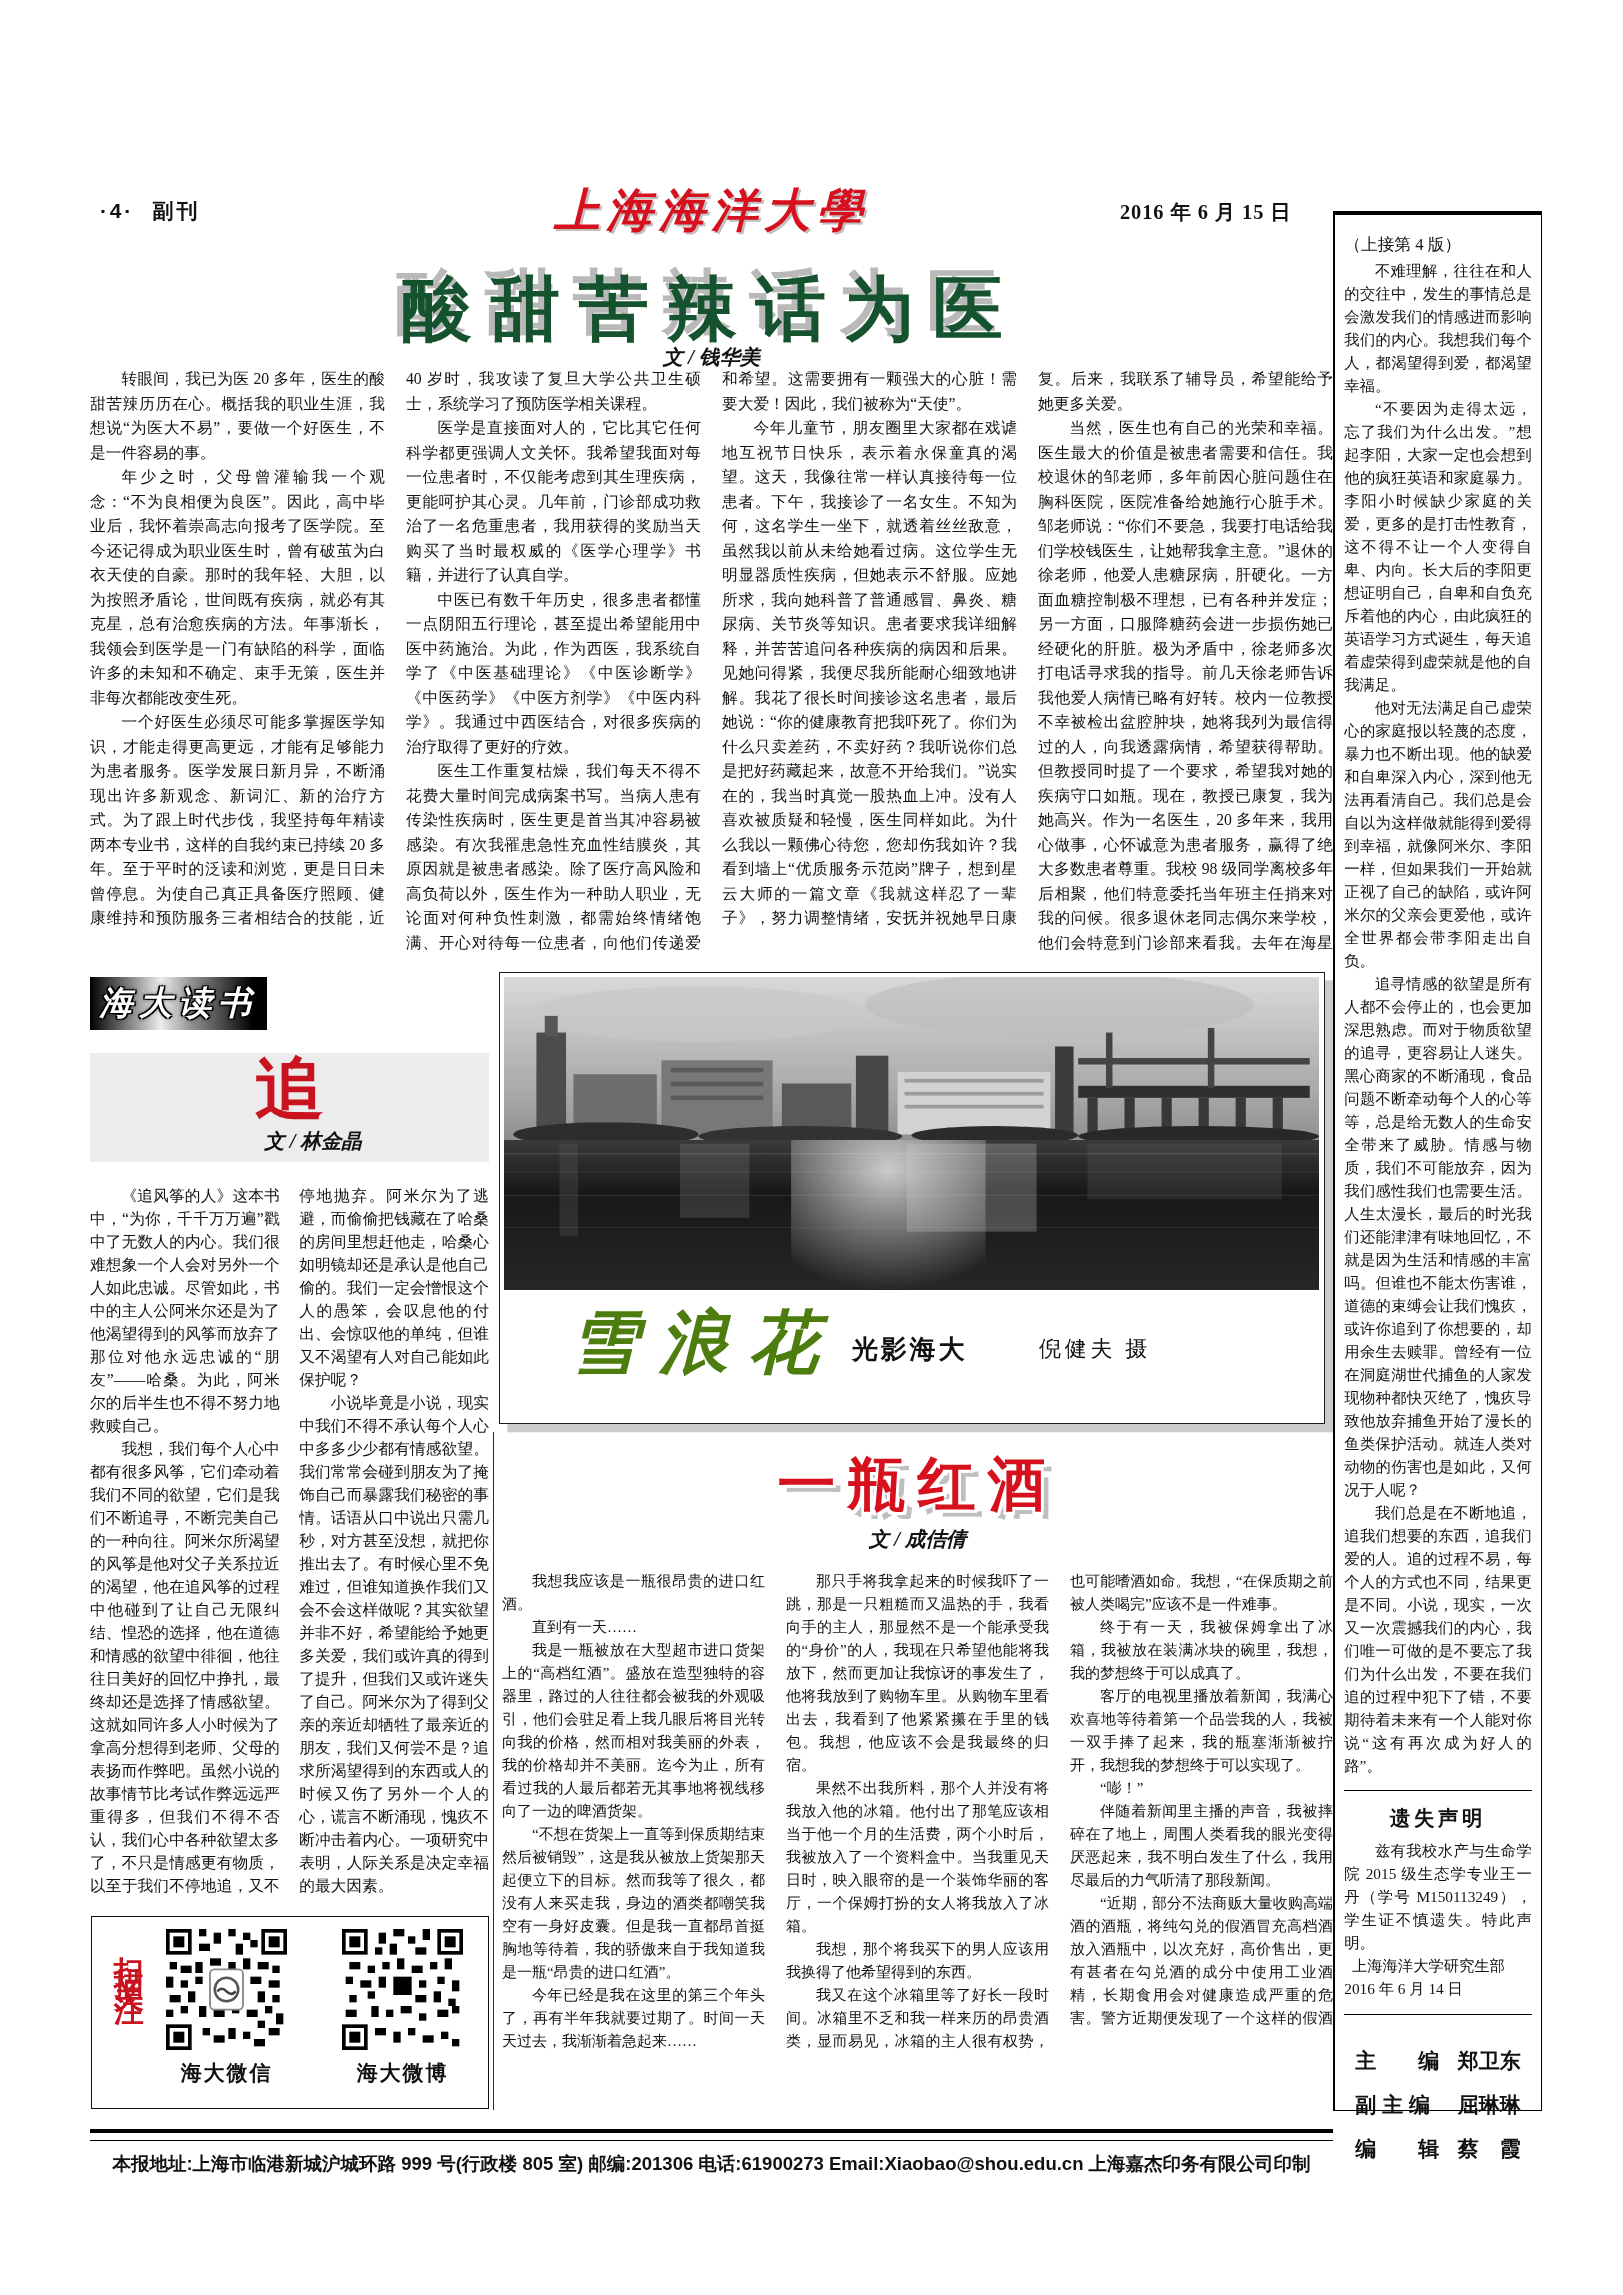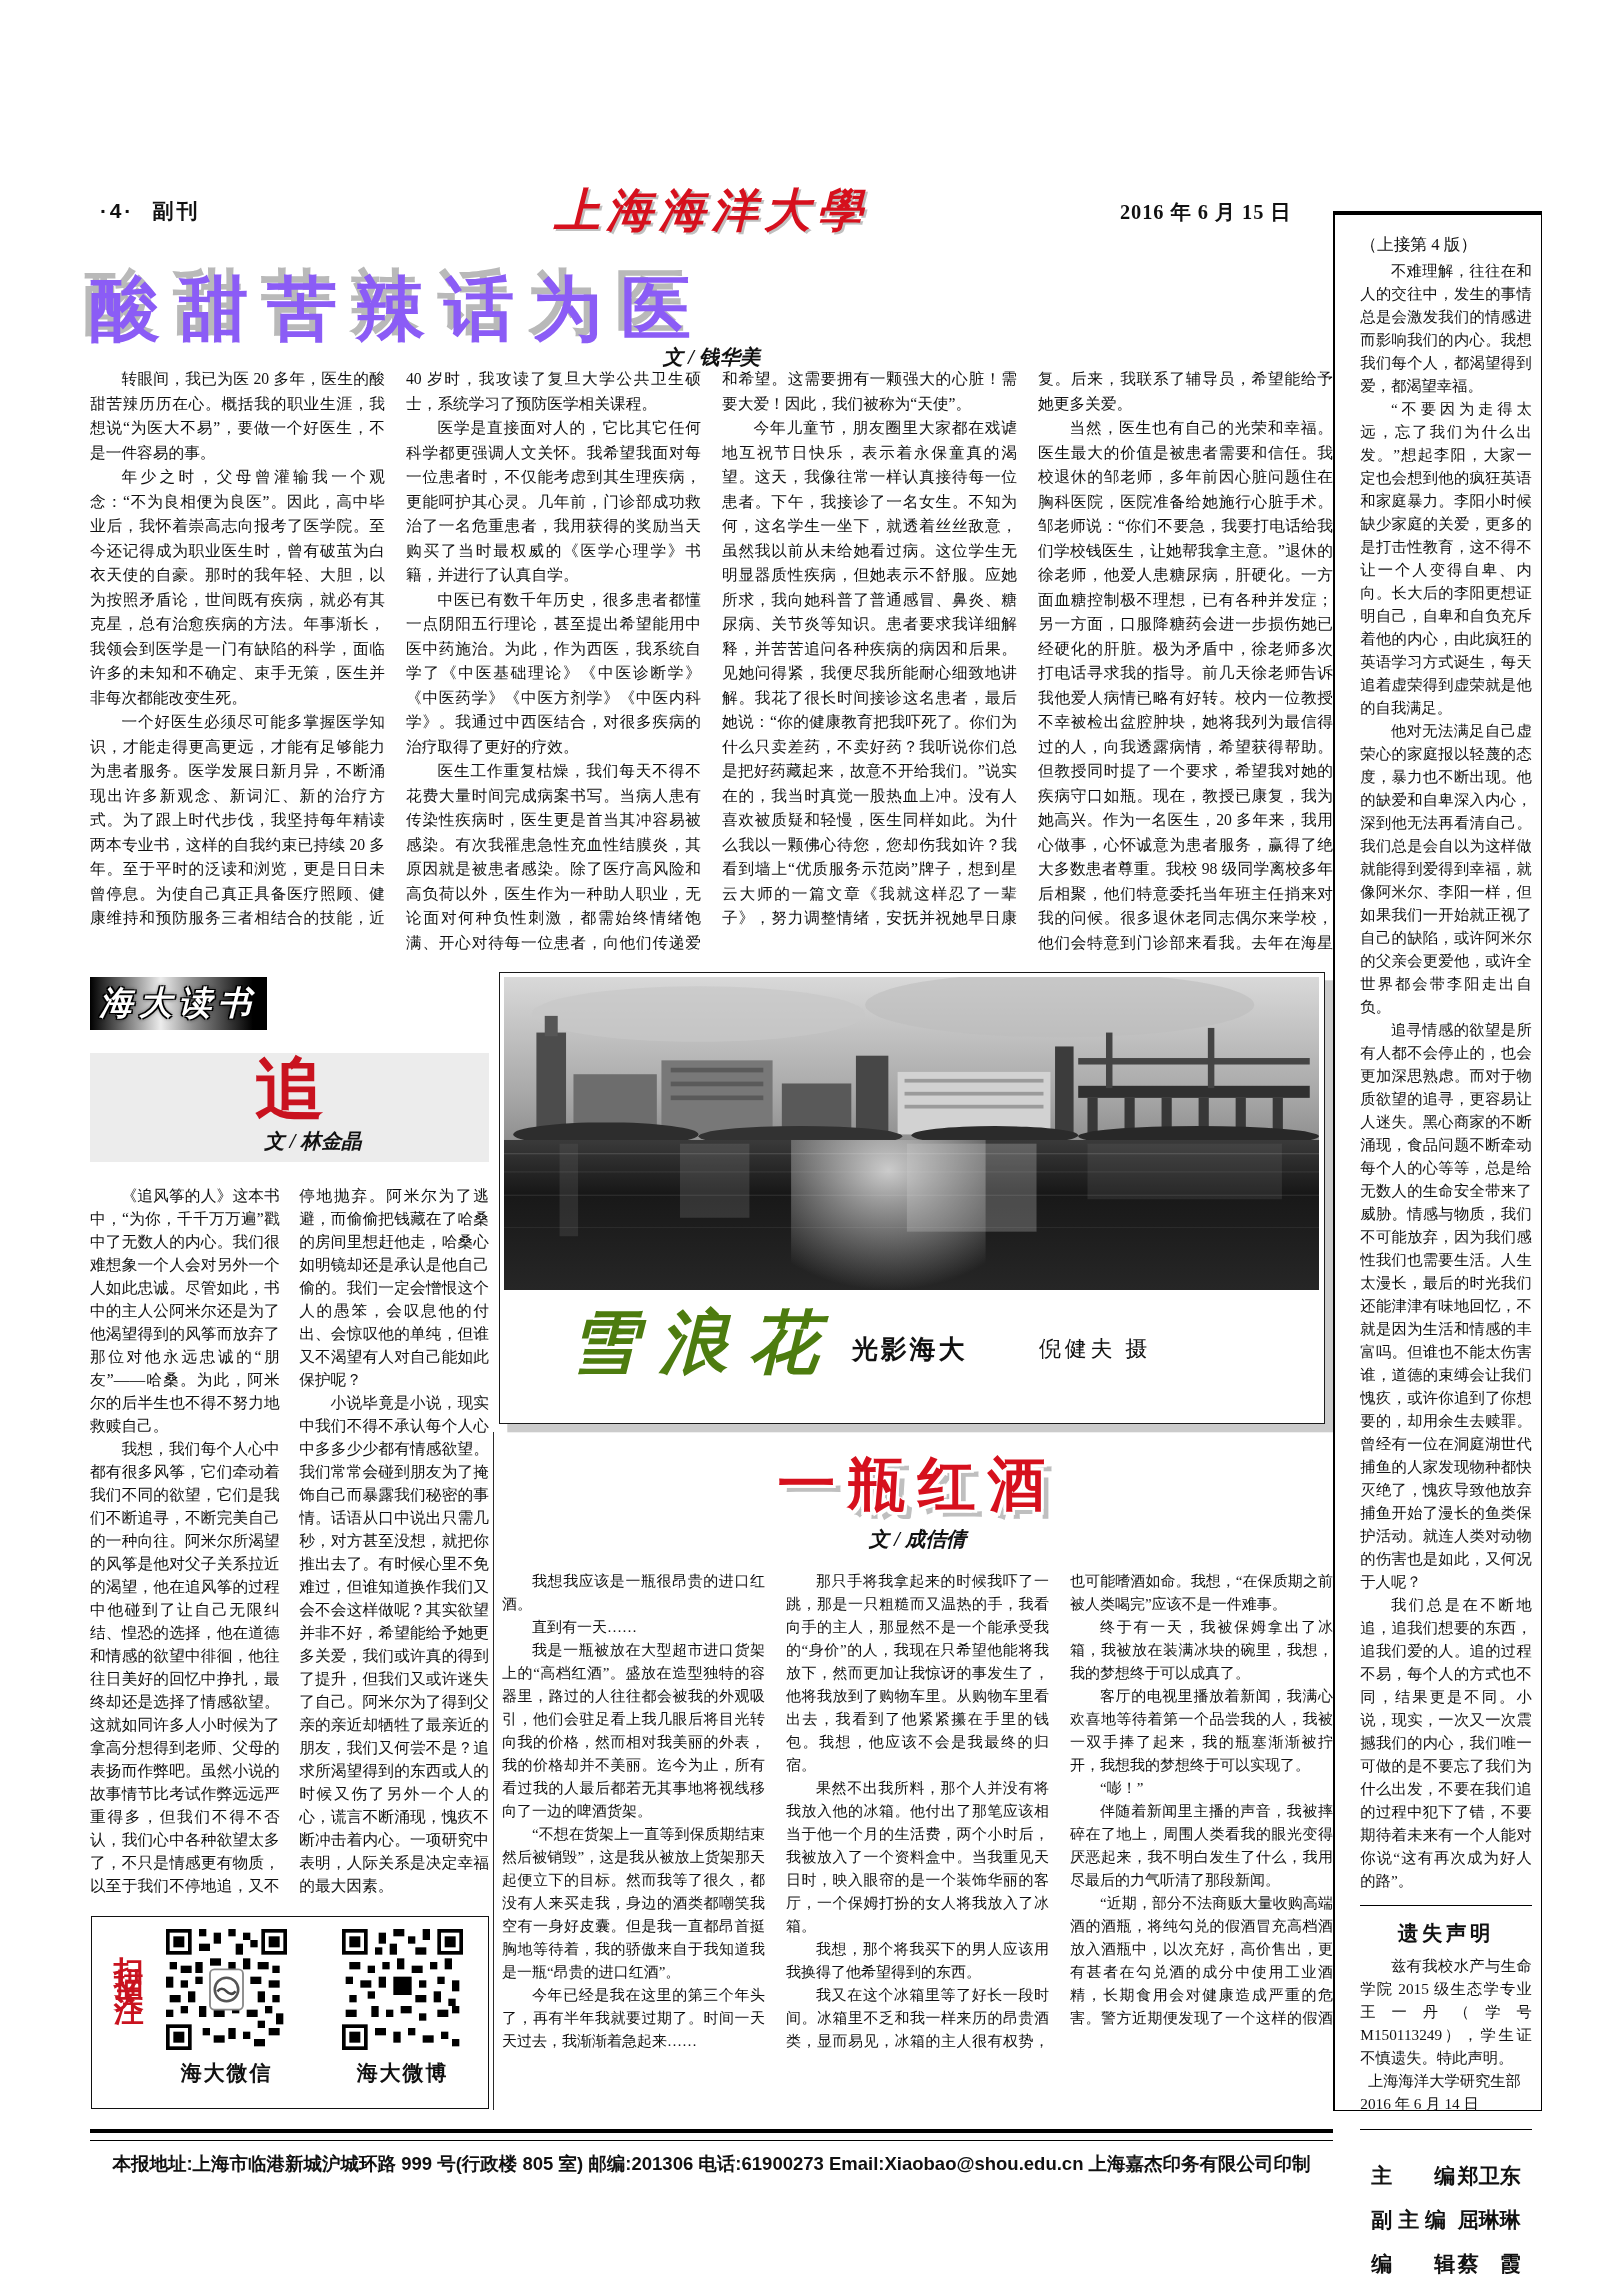"（上接第 4 版）" .cont-box { padding-left: 16px -> none }
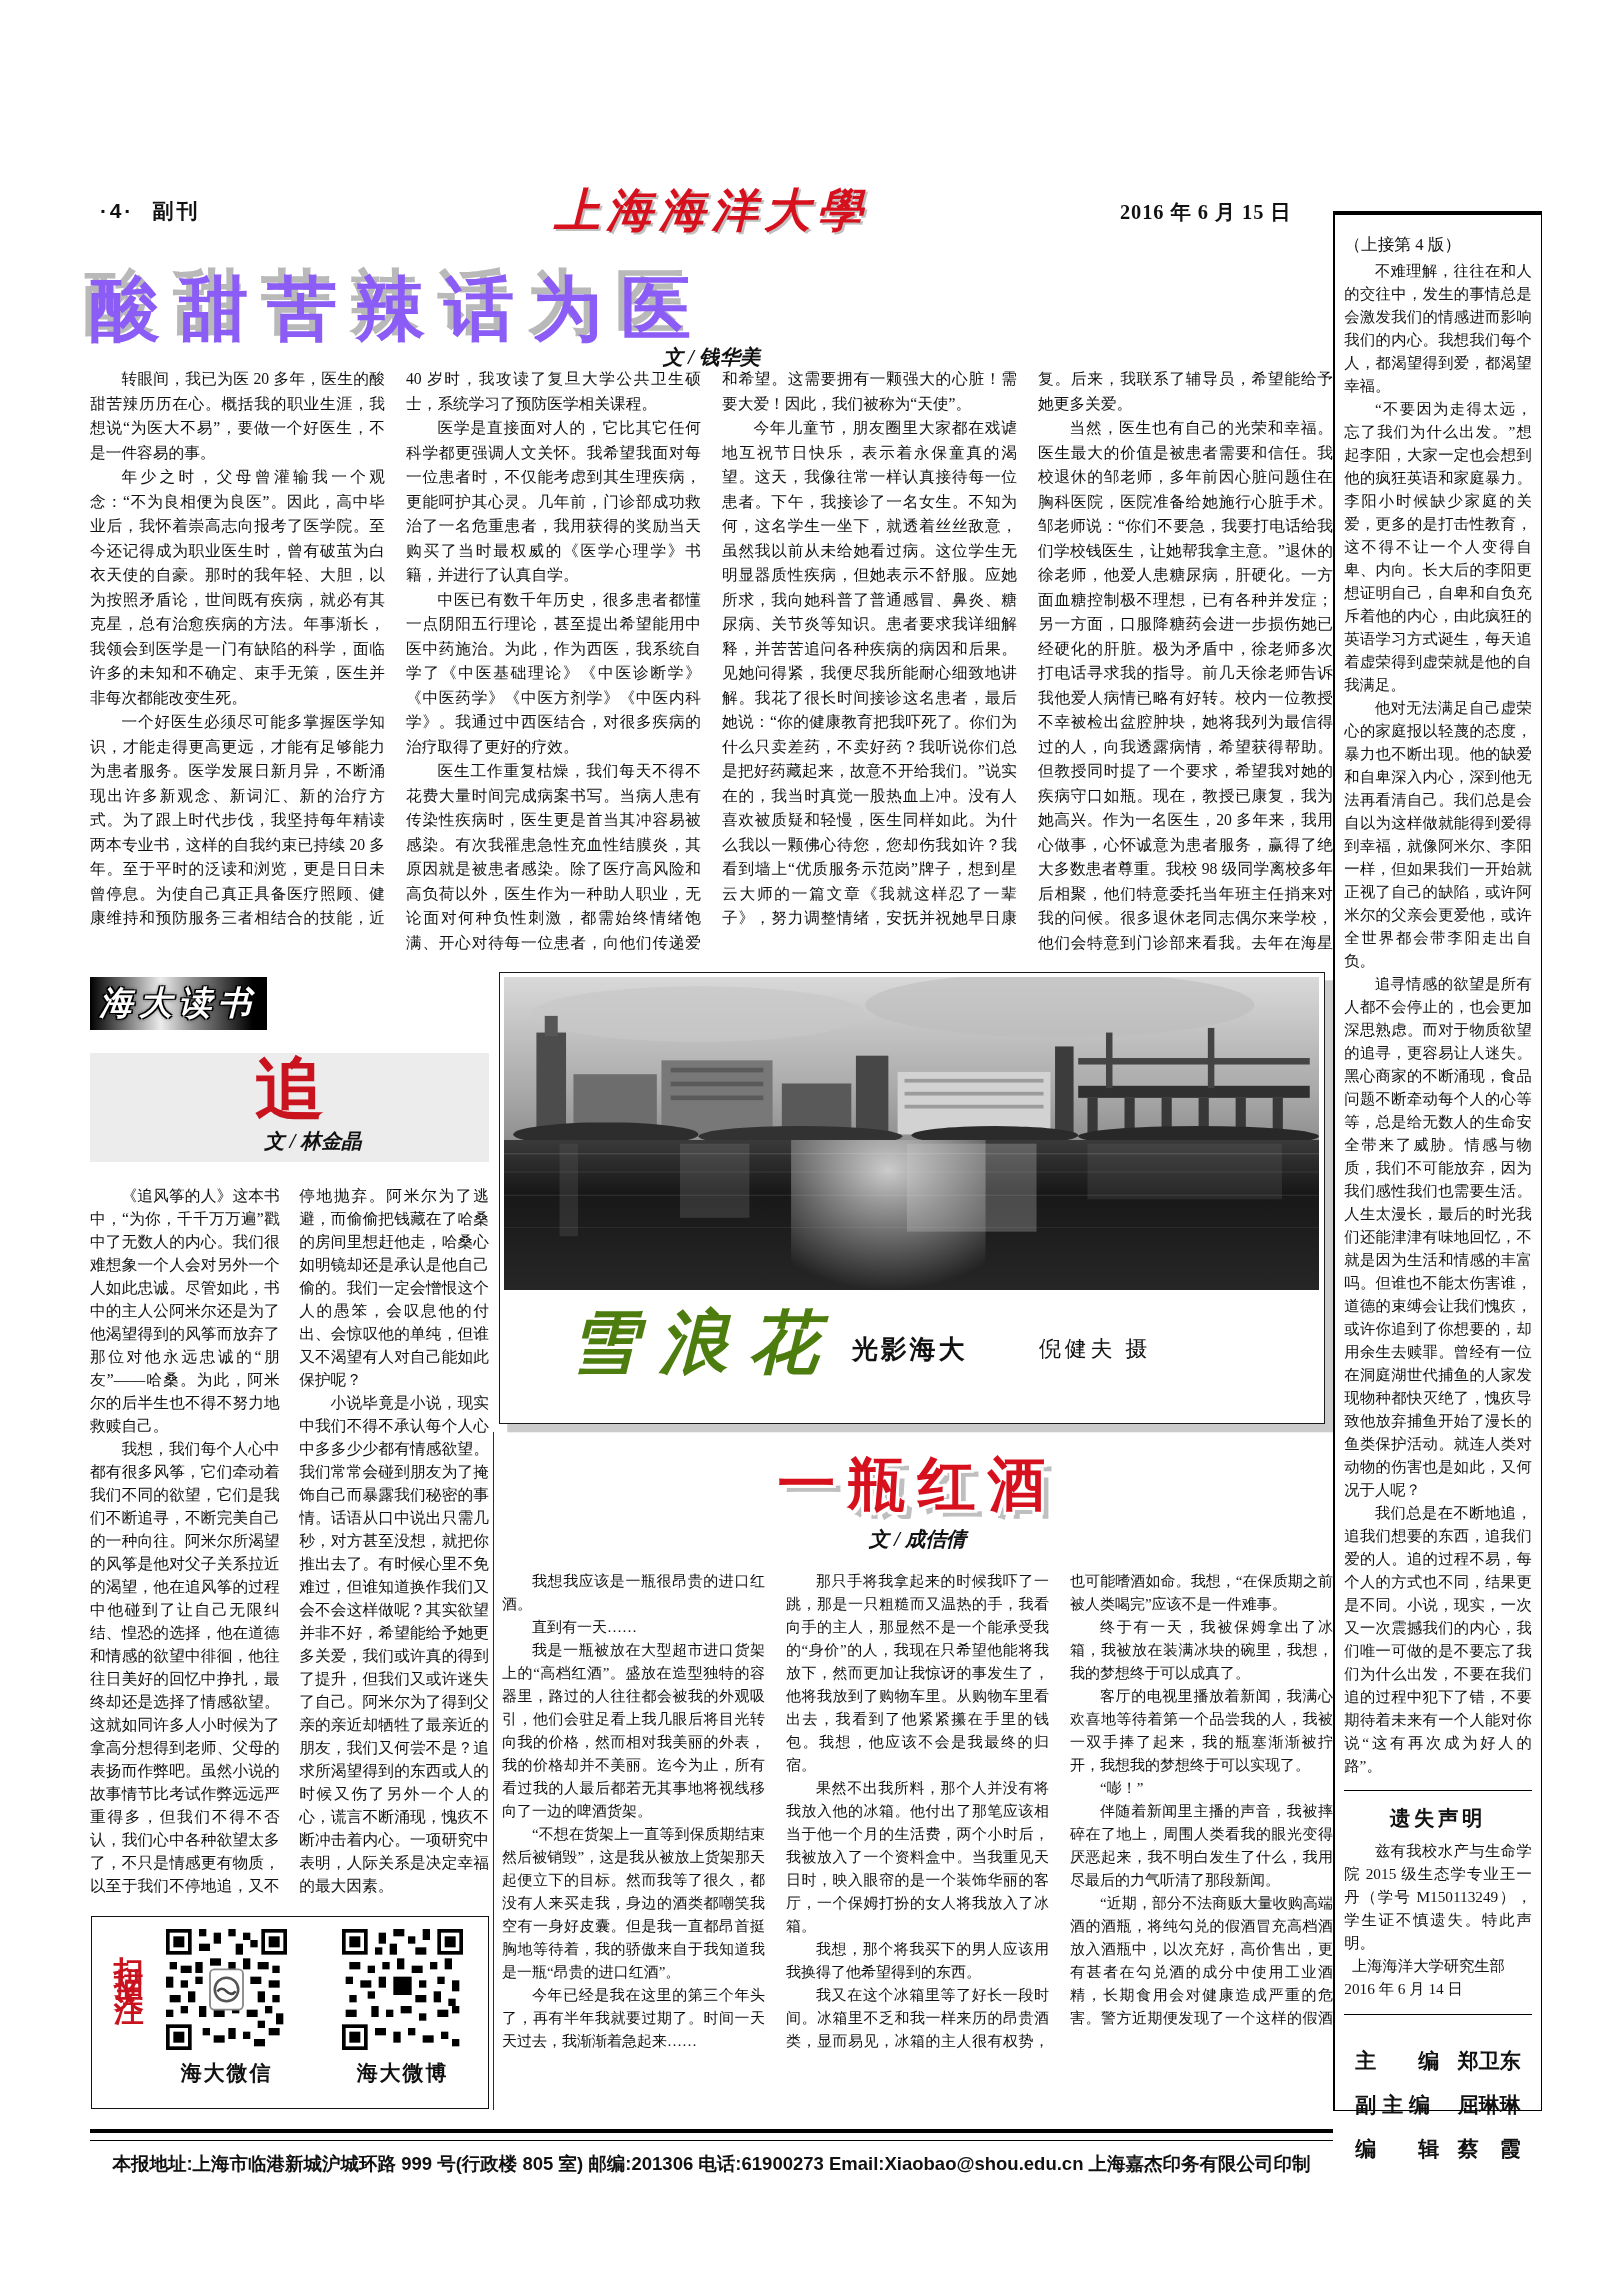"酸甜苦辣话为医" .main-title { color: #8b5cf6 -> #14532d; text-align: left -> center }
